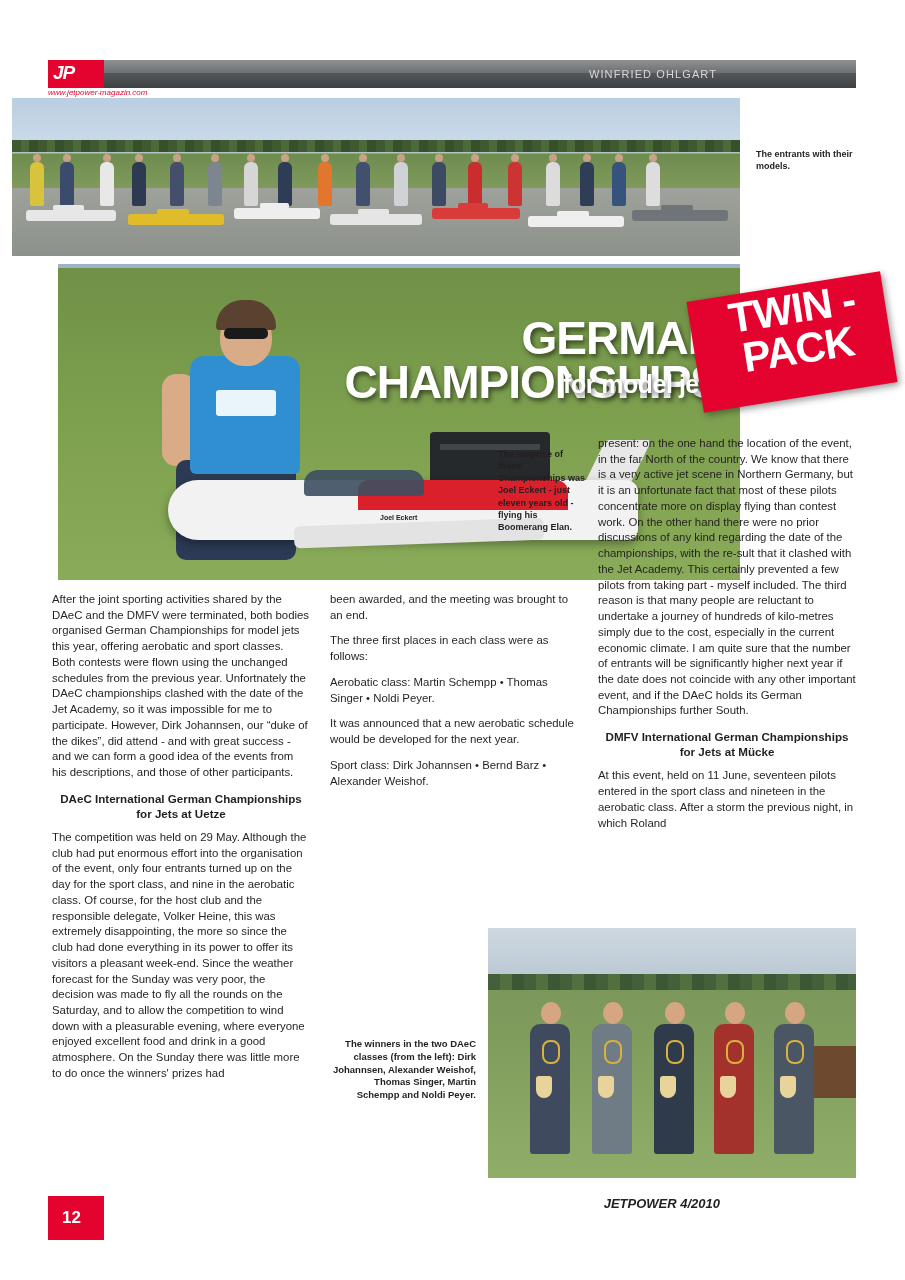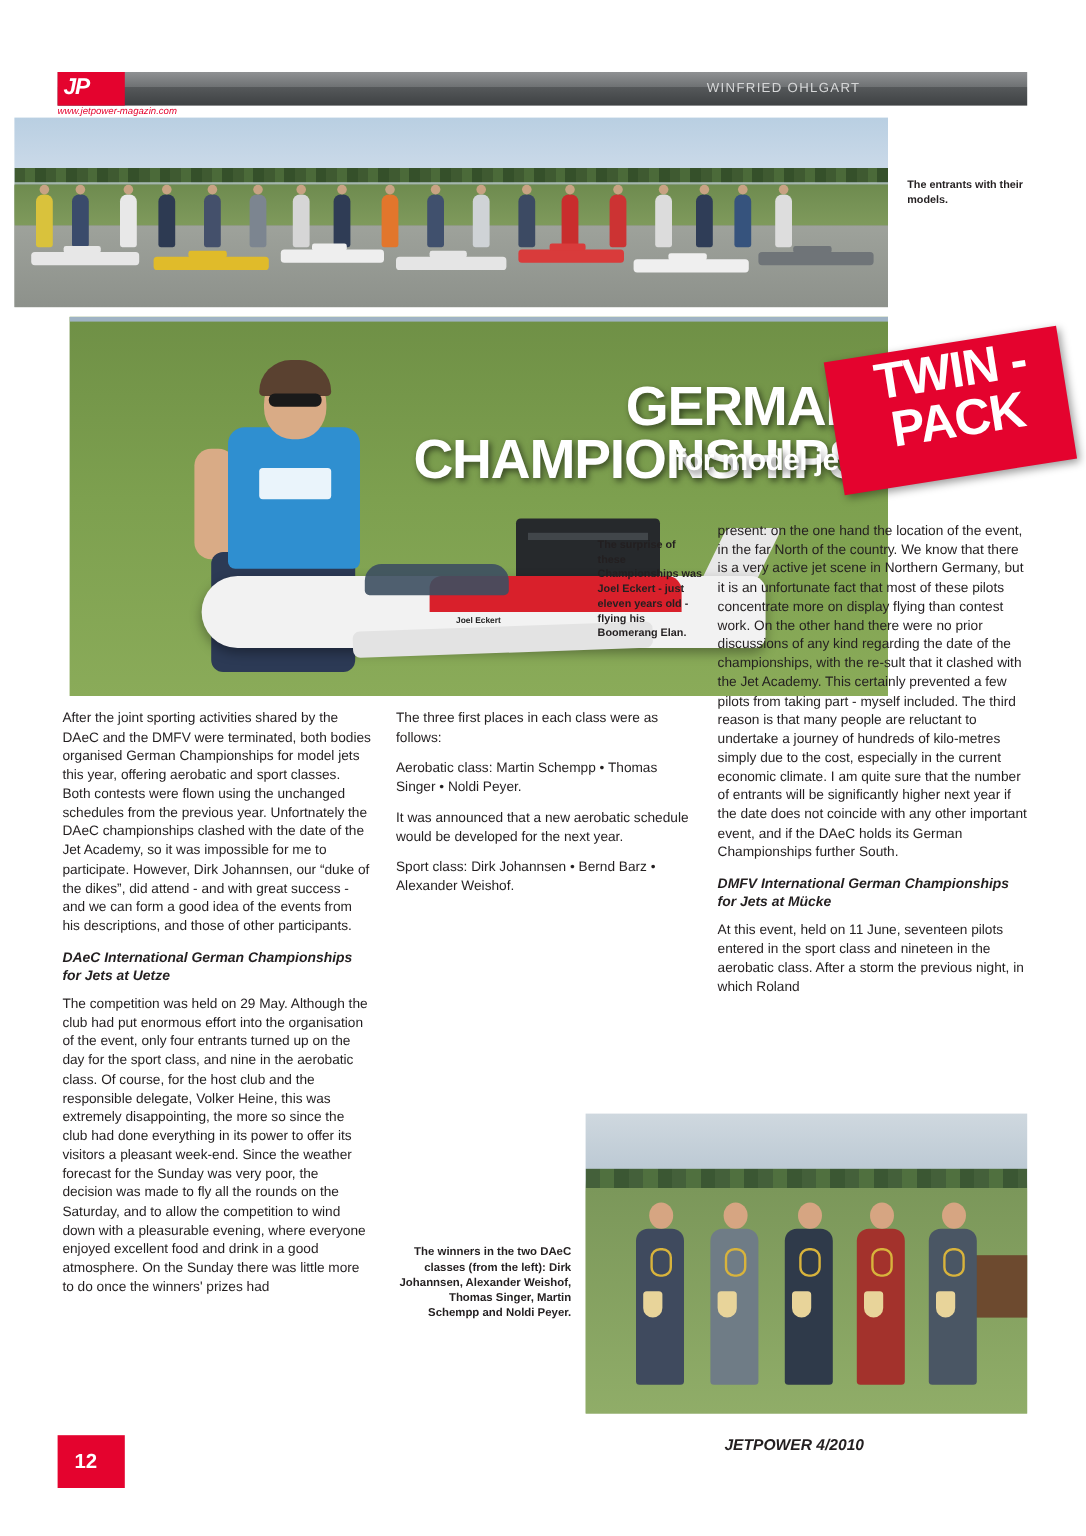"been awarded, and the meeting" p { html: none -> <p>been awarded, and the meeting was brought to an end.</p> }
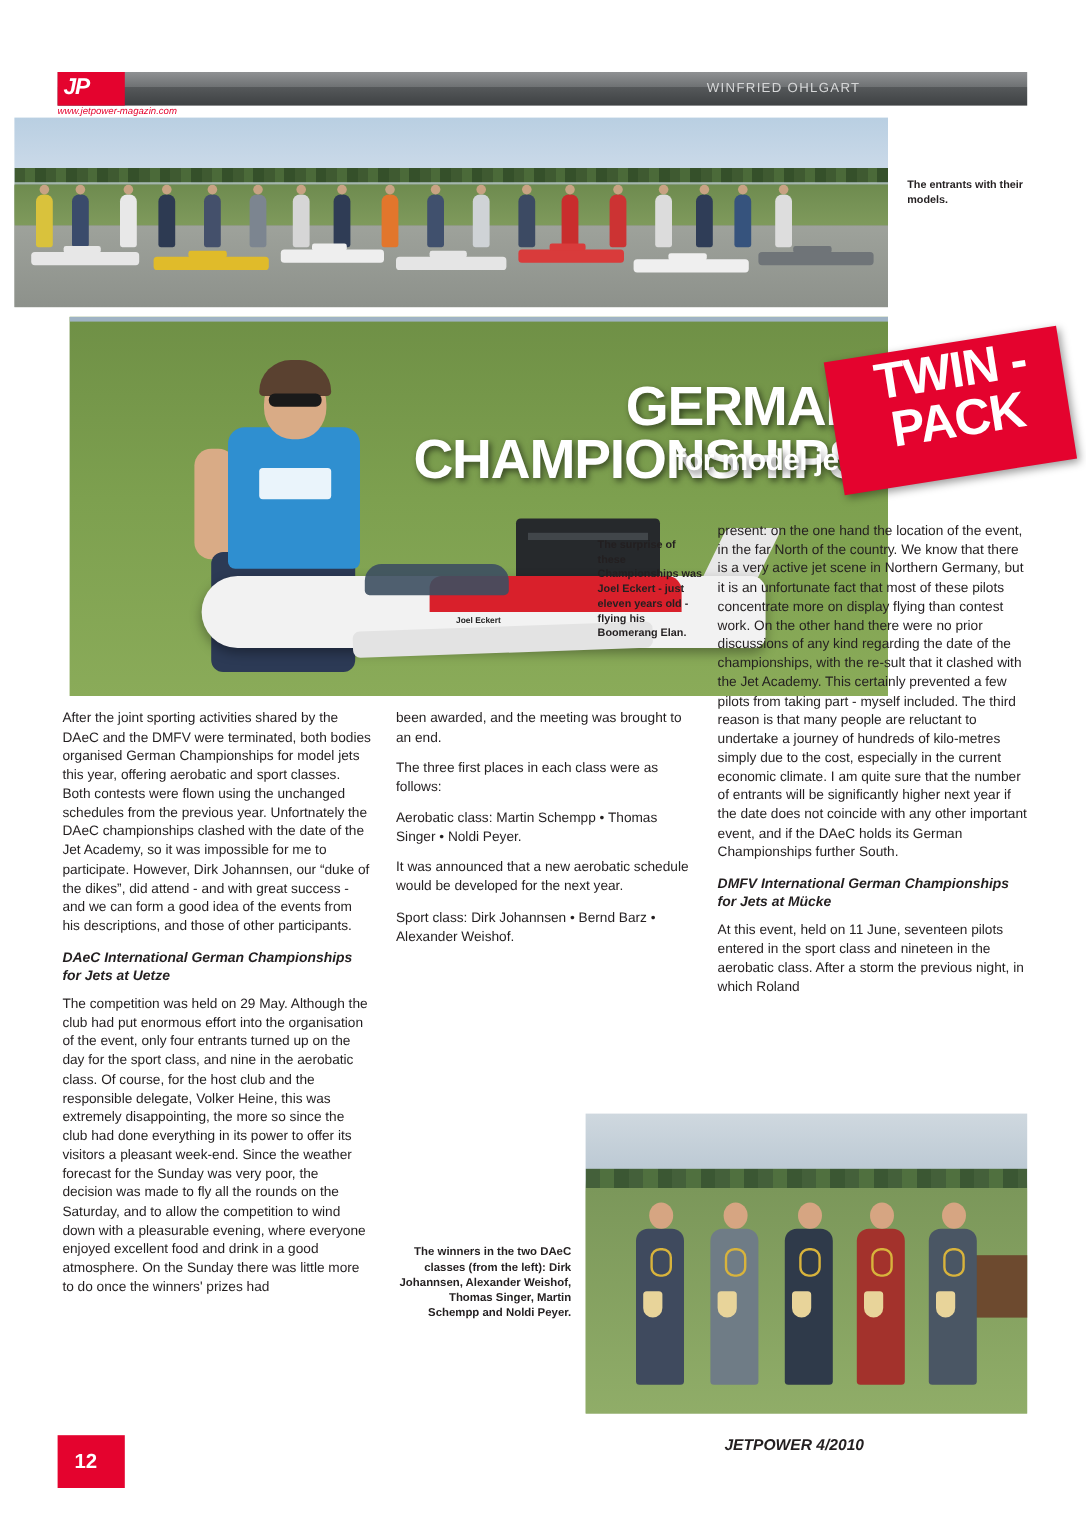"DMFV International German Championships" .col h3 { font-style: italic -> none; text-align: none -> center }
